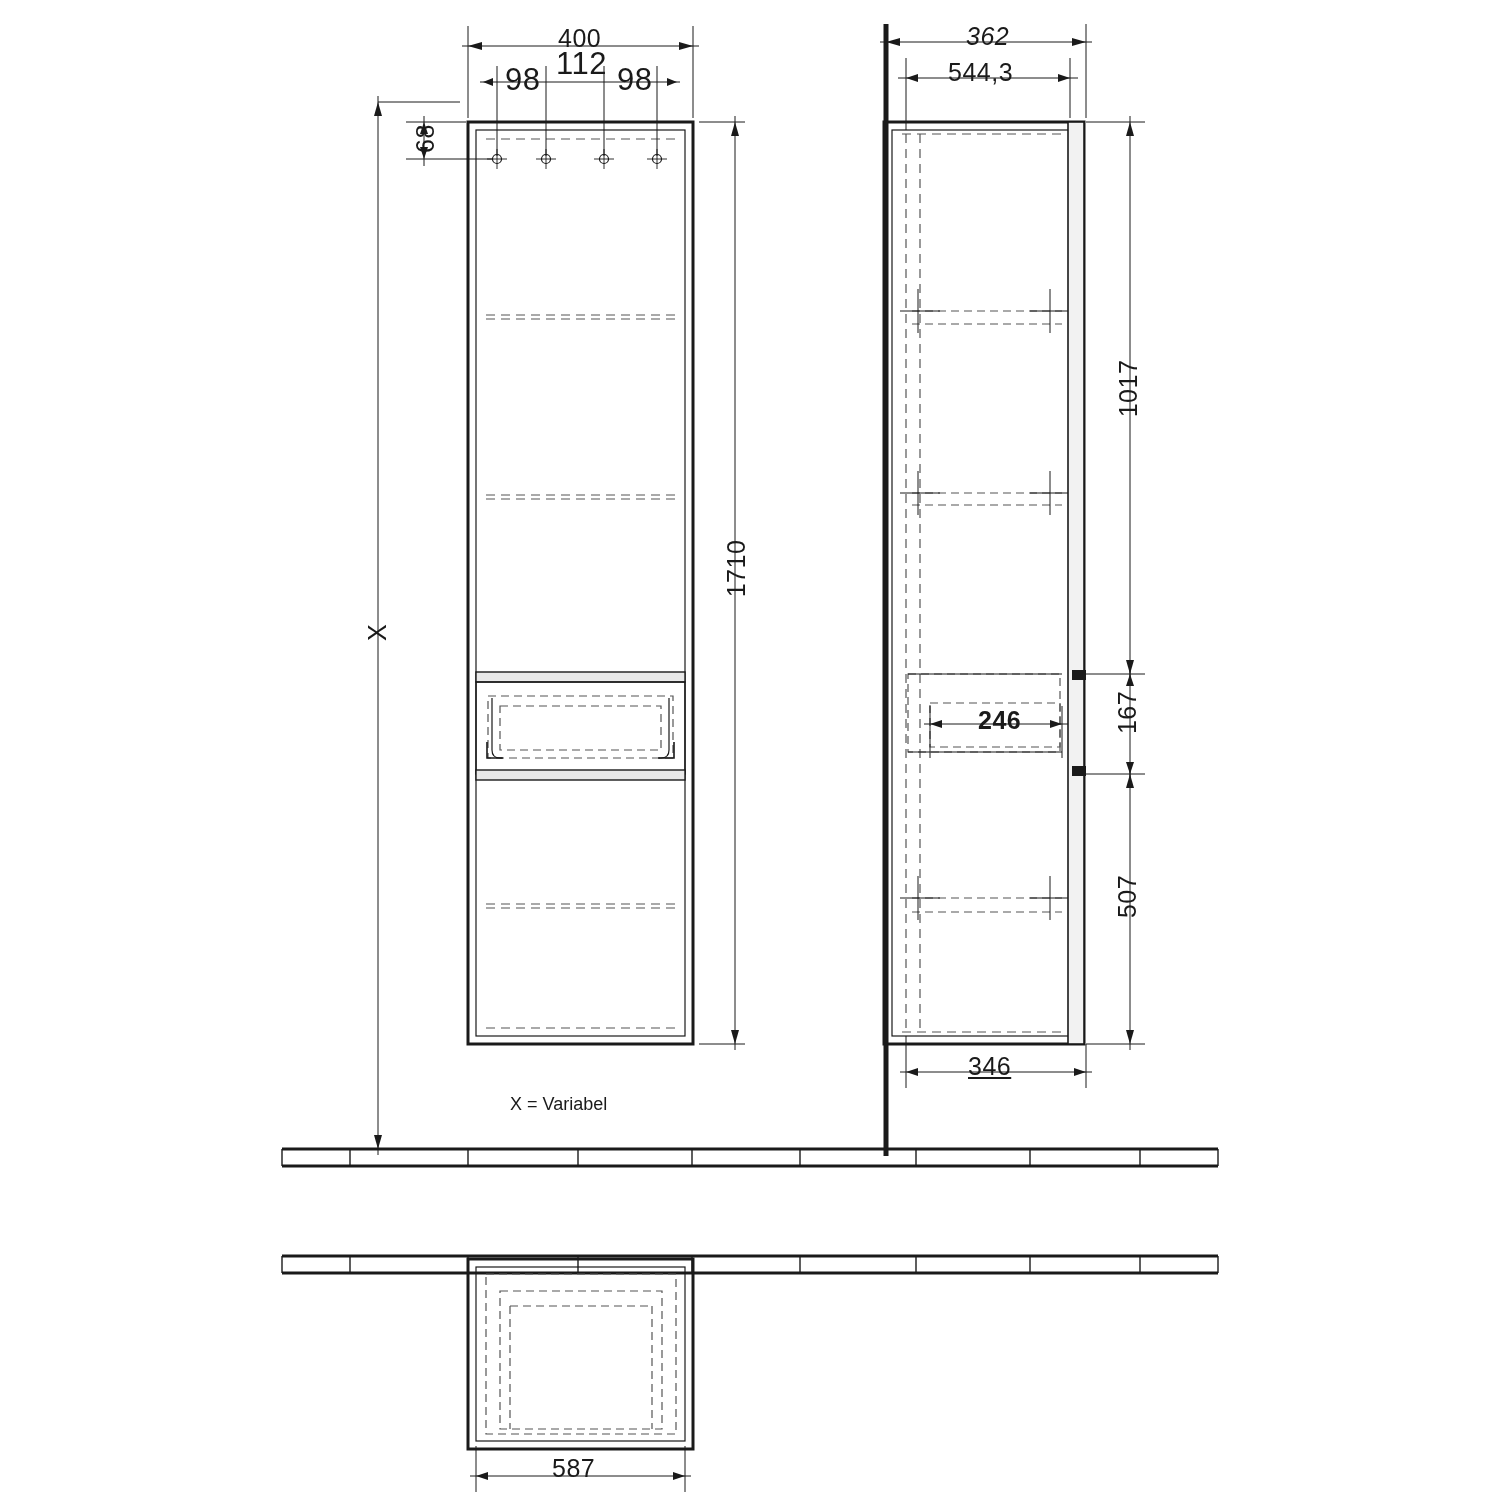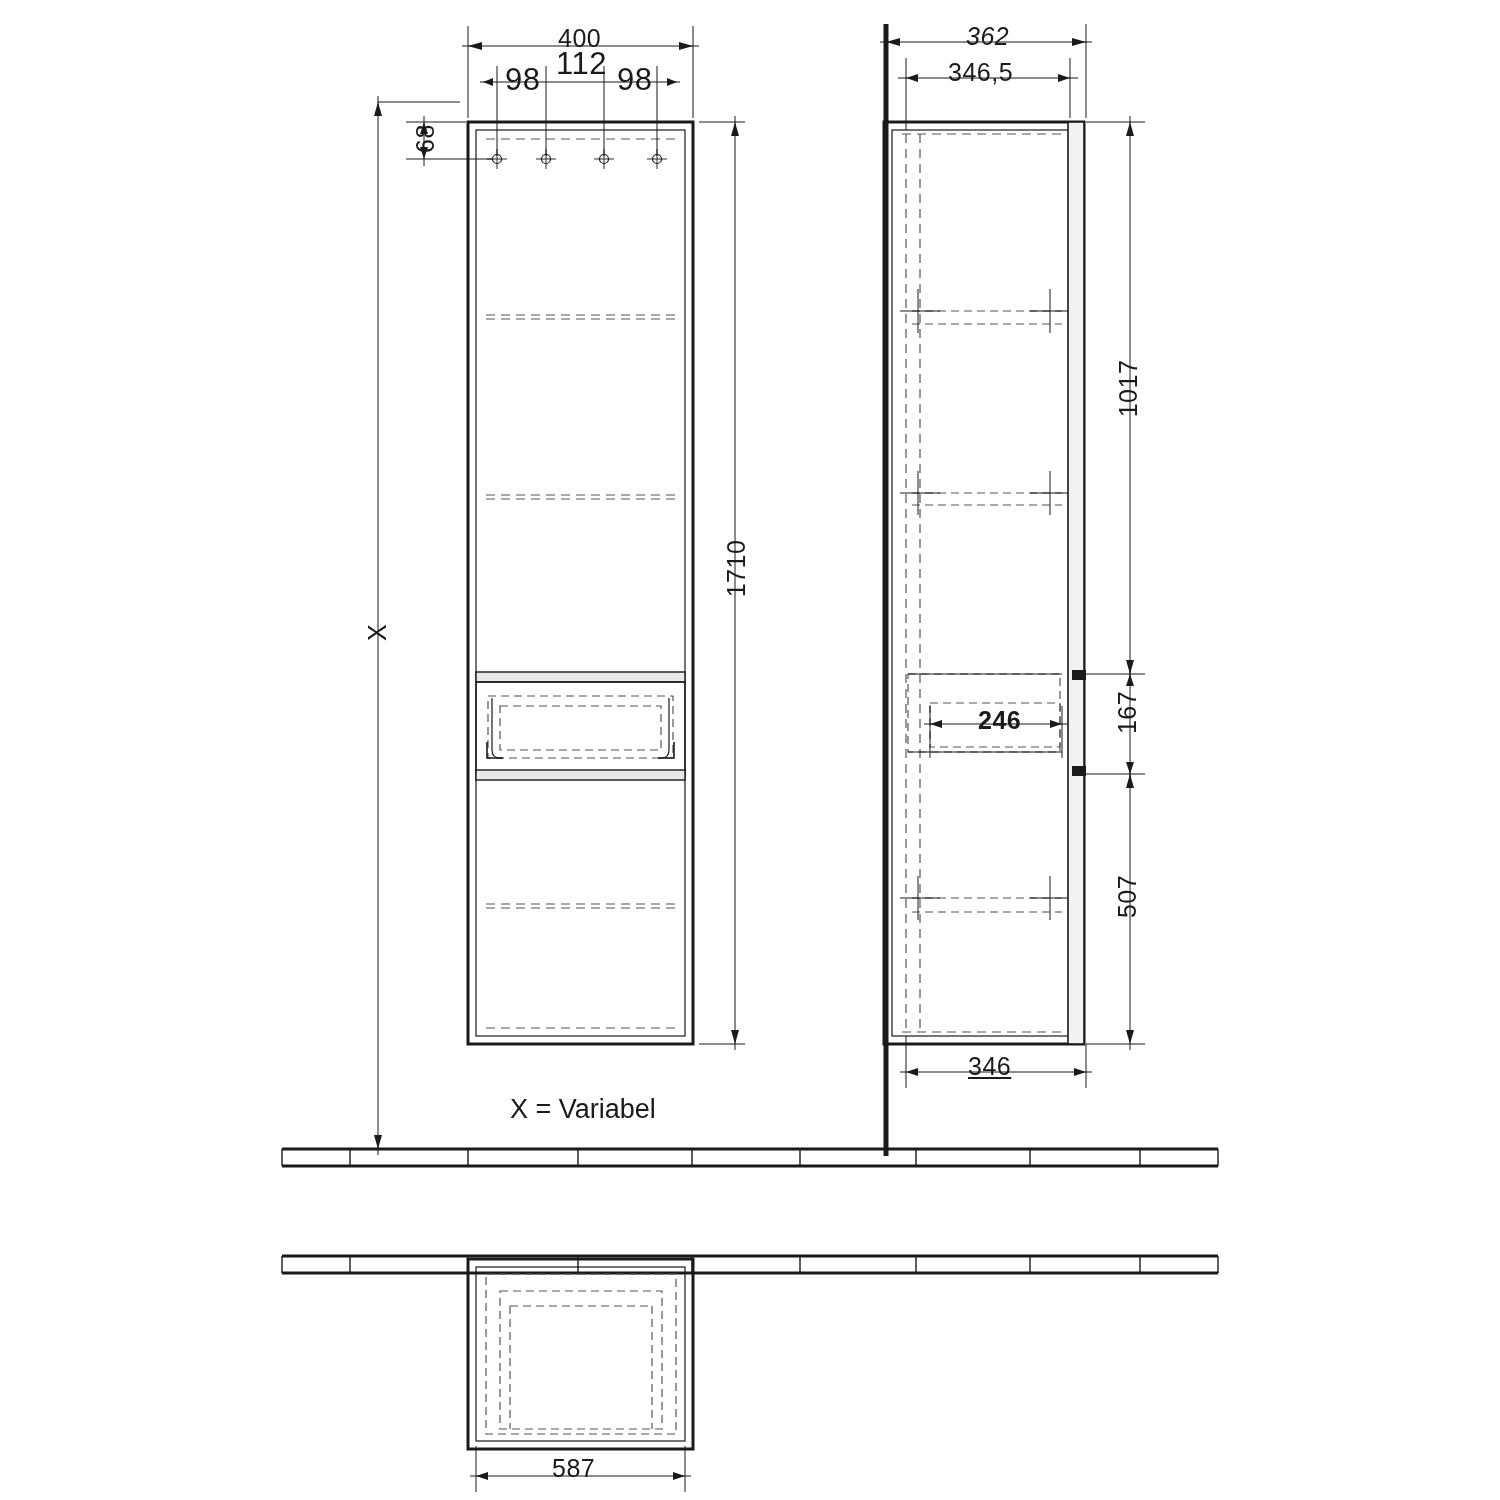"346,5" div.dim { text: 346,5 -> 544,3 }
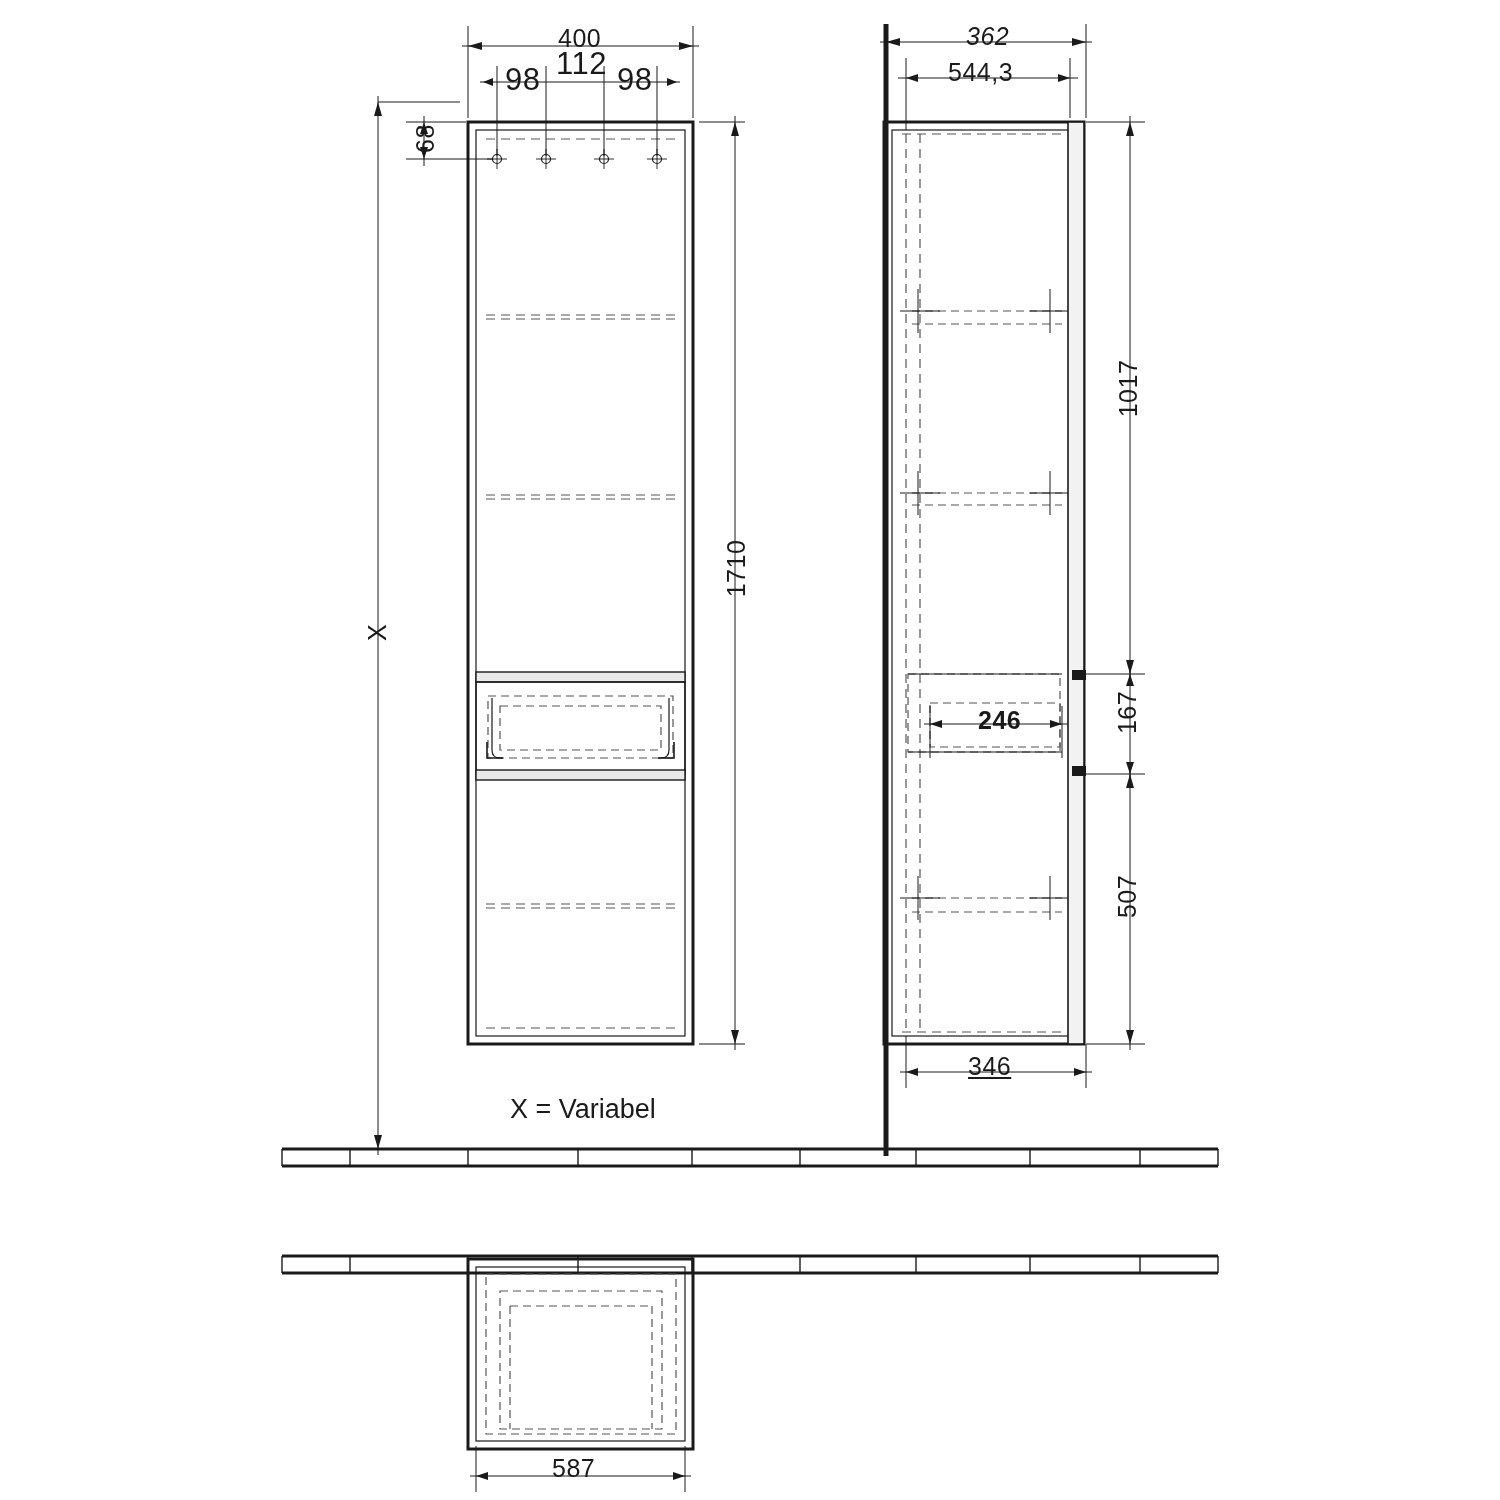"X = Variabel" .note { font-size: 27px -> 18px }
